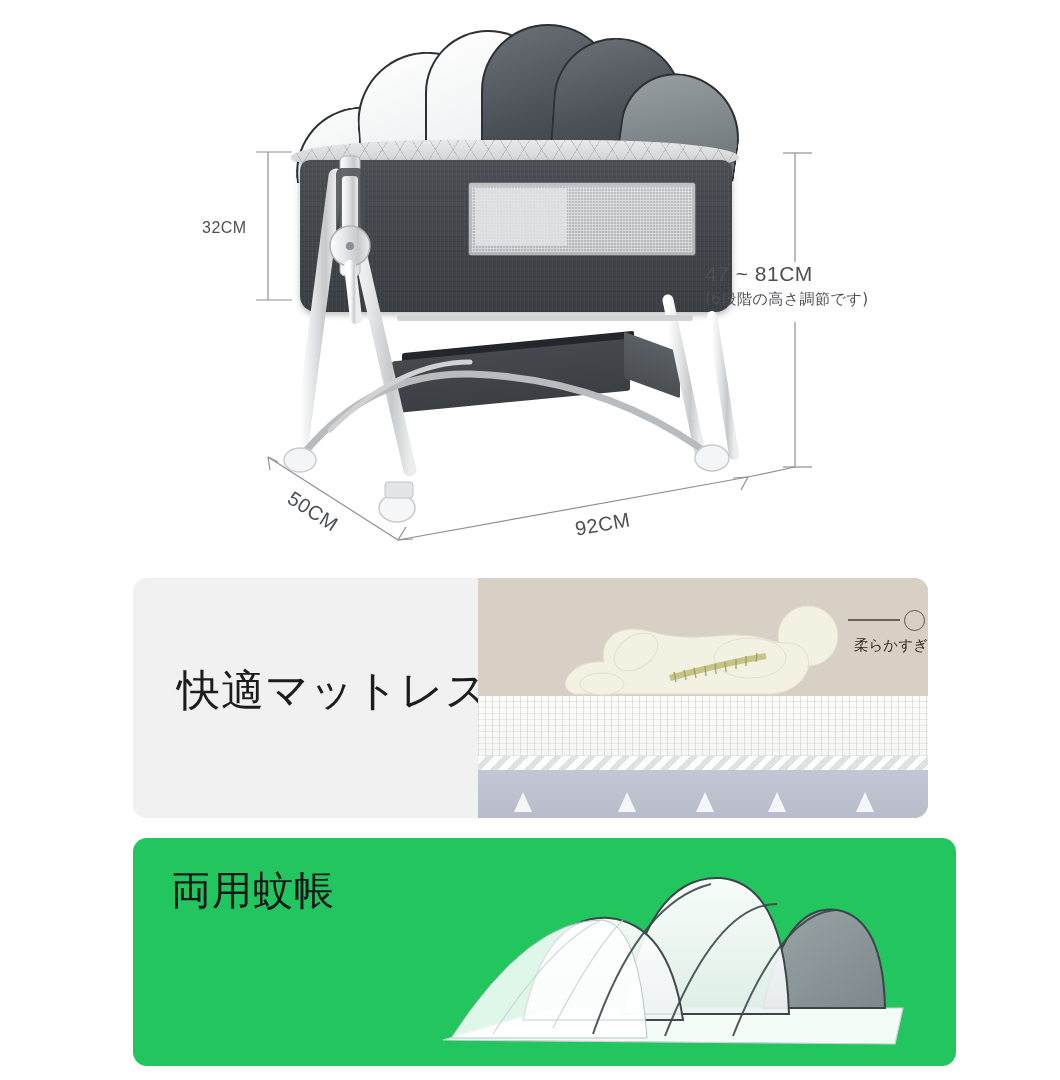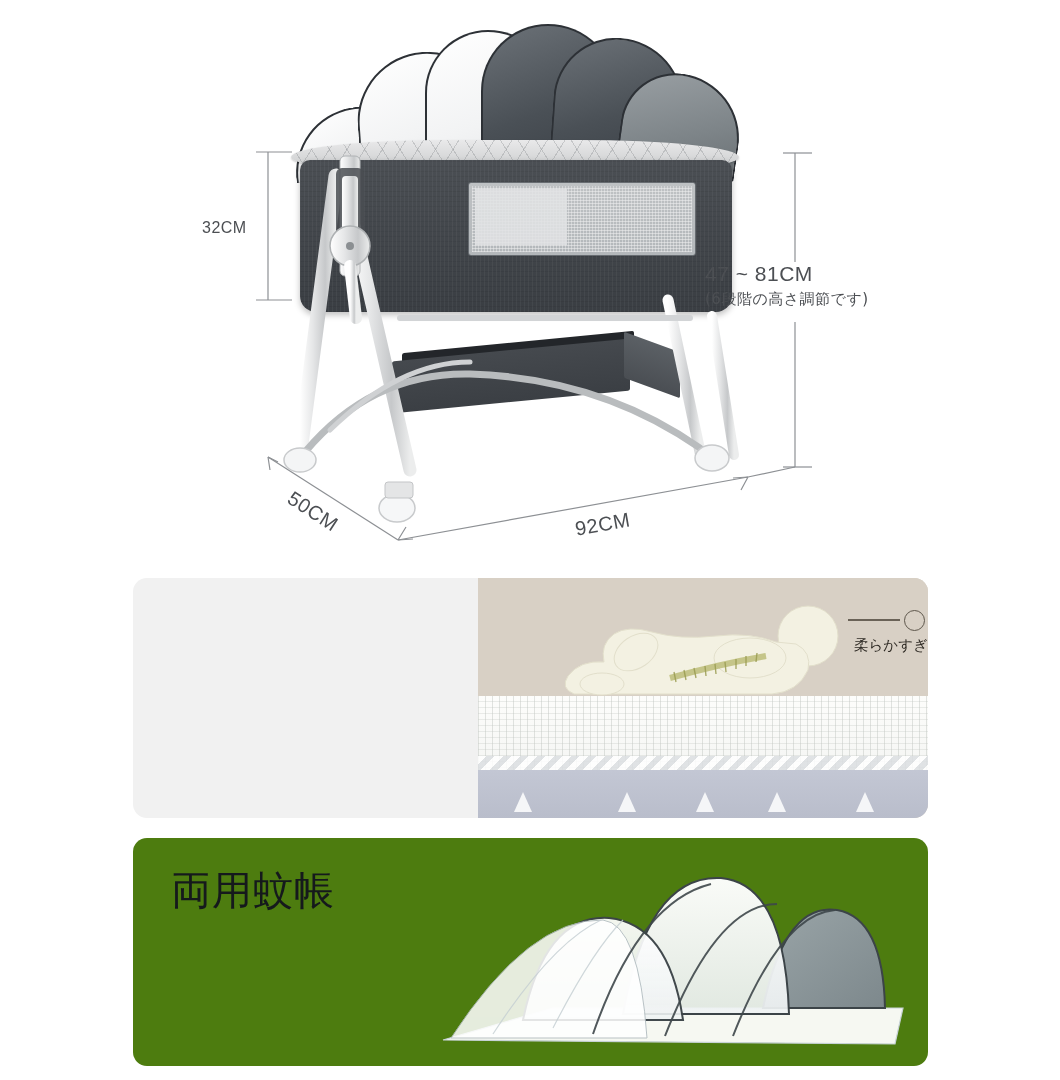"快適マットレス" div.cap { html: none -> <div>快適マットレス</div> }
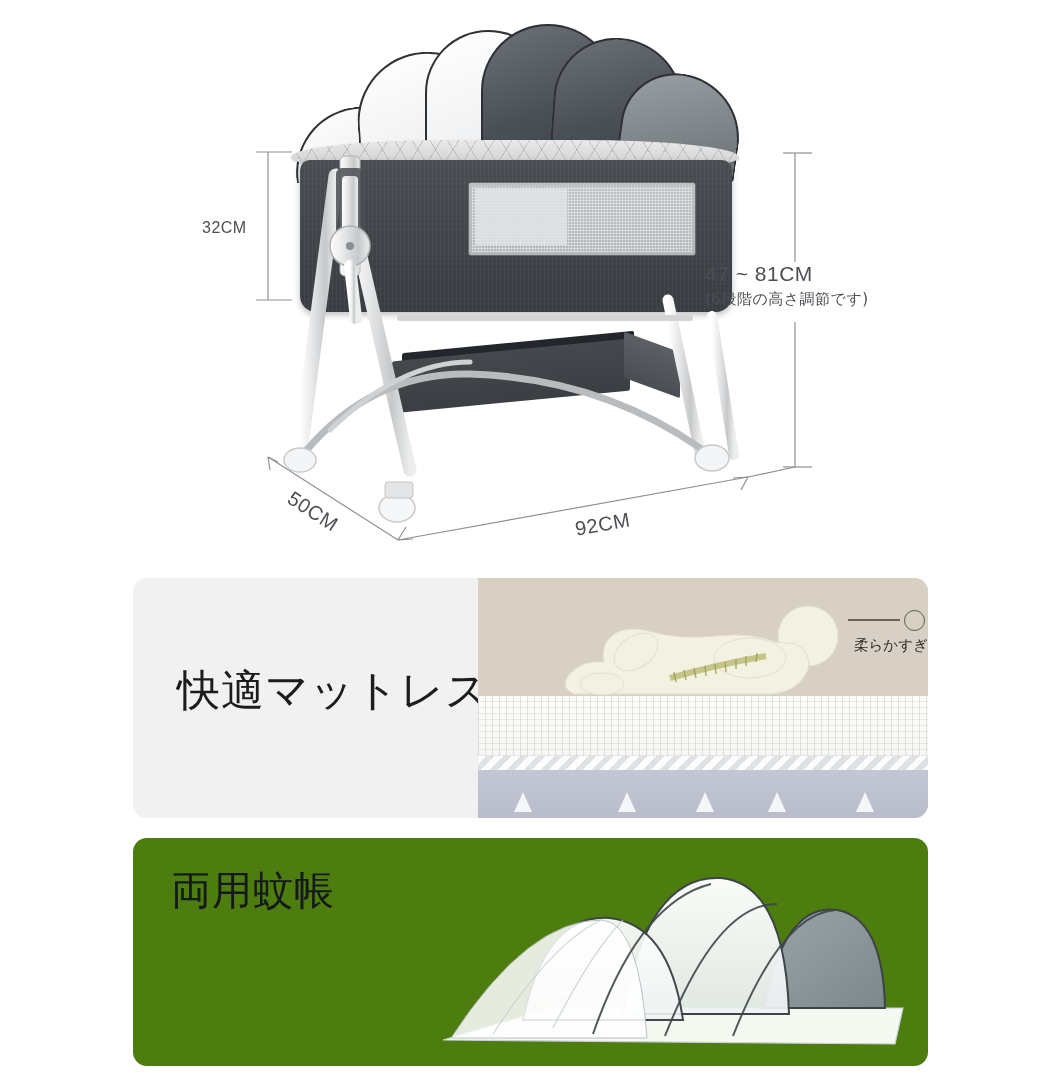"両用蚊帳" .p-net { background: #4d7c0f -> #22c55e; padding-left: none -> 28px }
